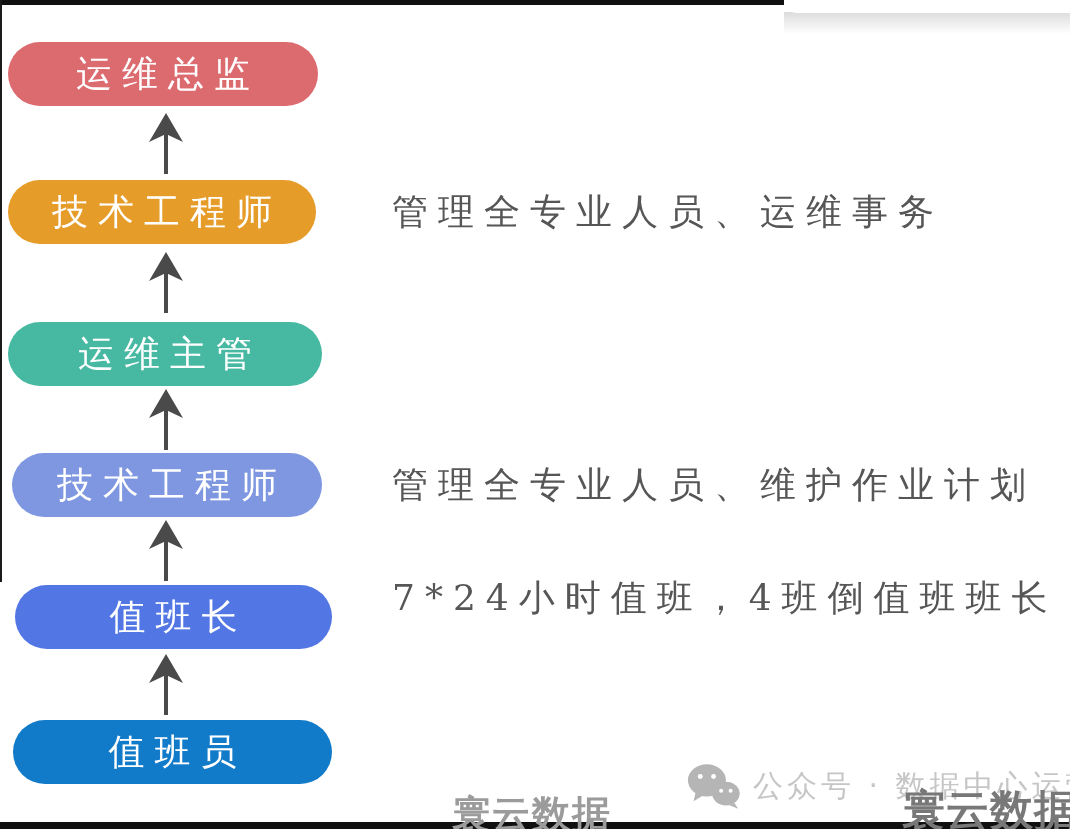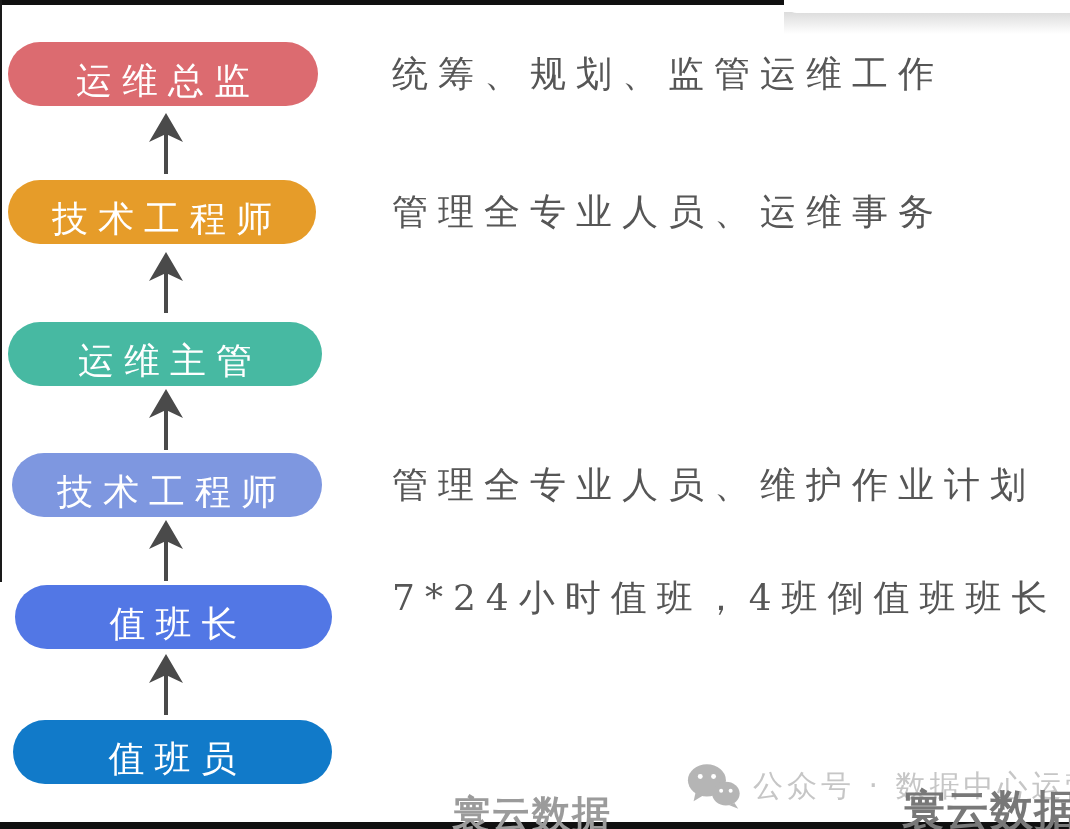"运维总监" .pill { align-items: flex-end -> center }
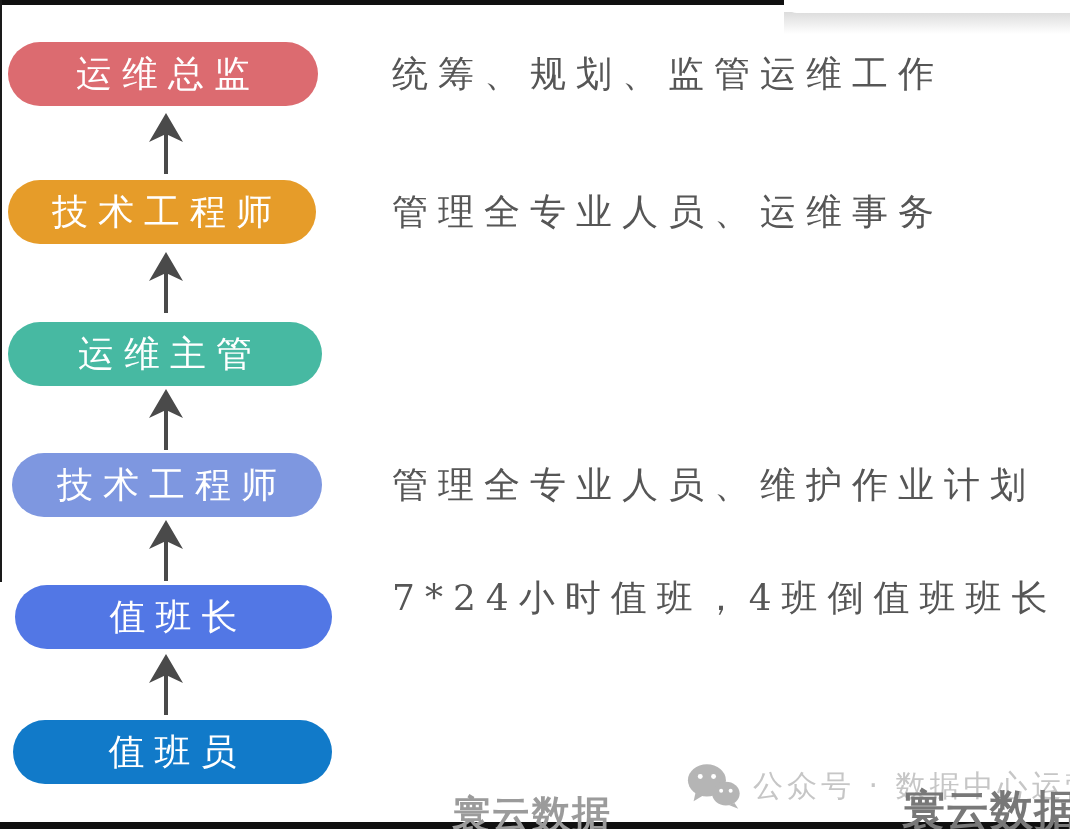"统筹、规划、监管运维工作" div.desc { html: <div>统筹、规划、监管运维工作</div> -> none }
